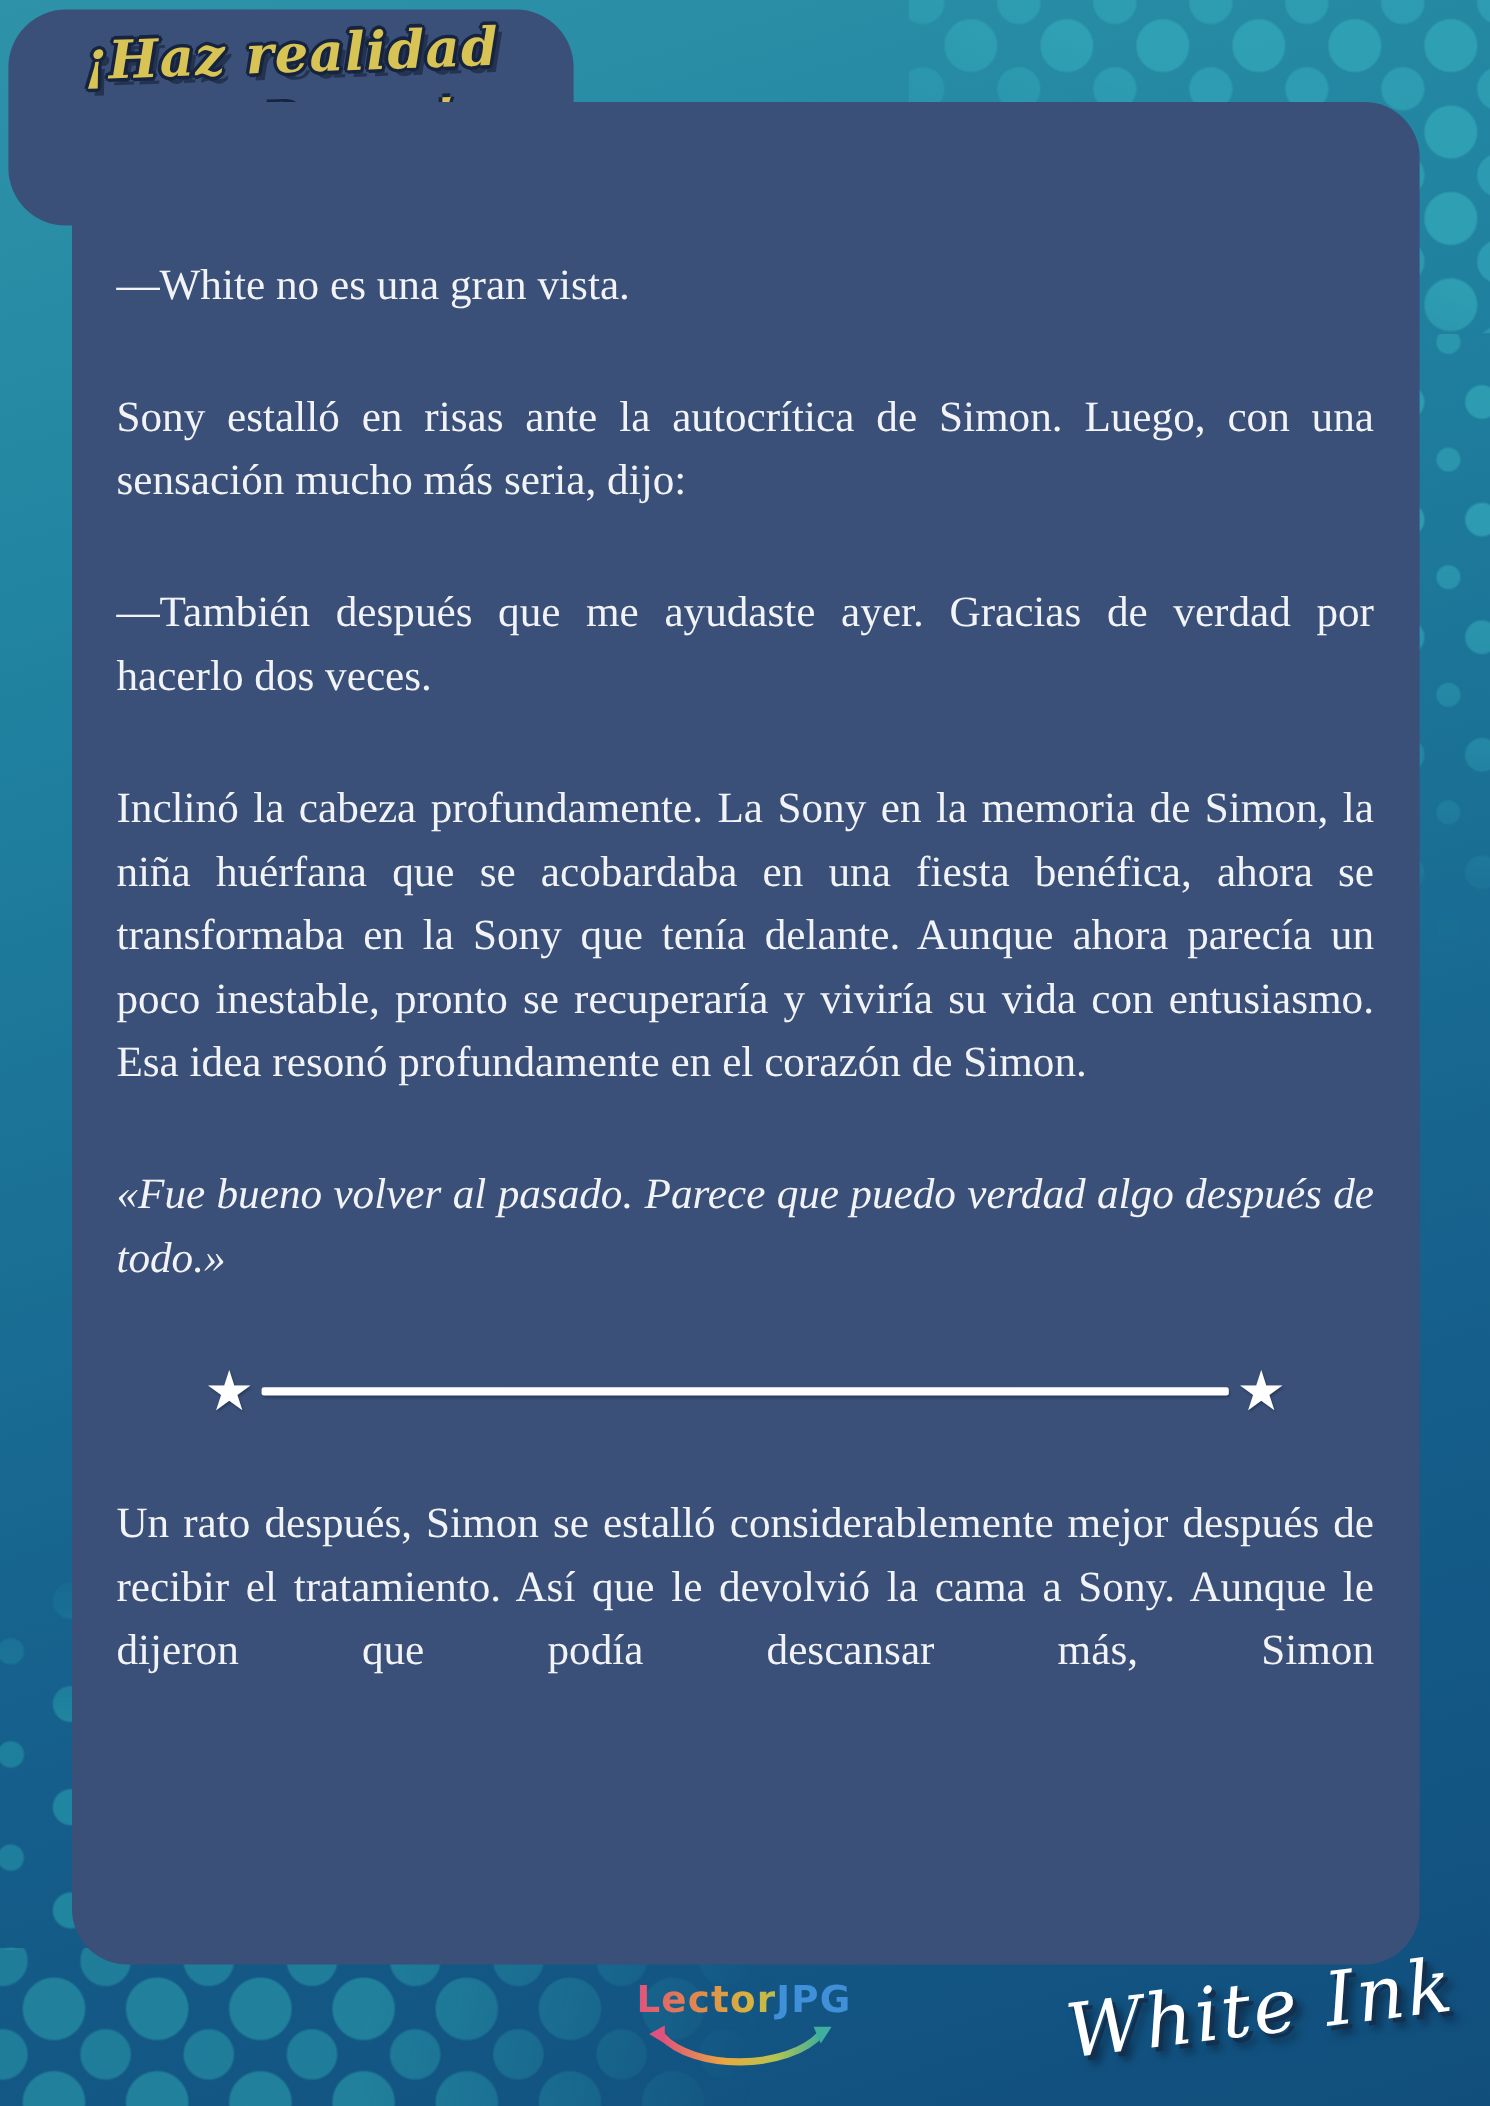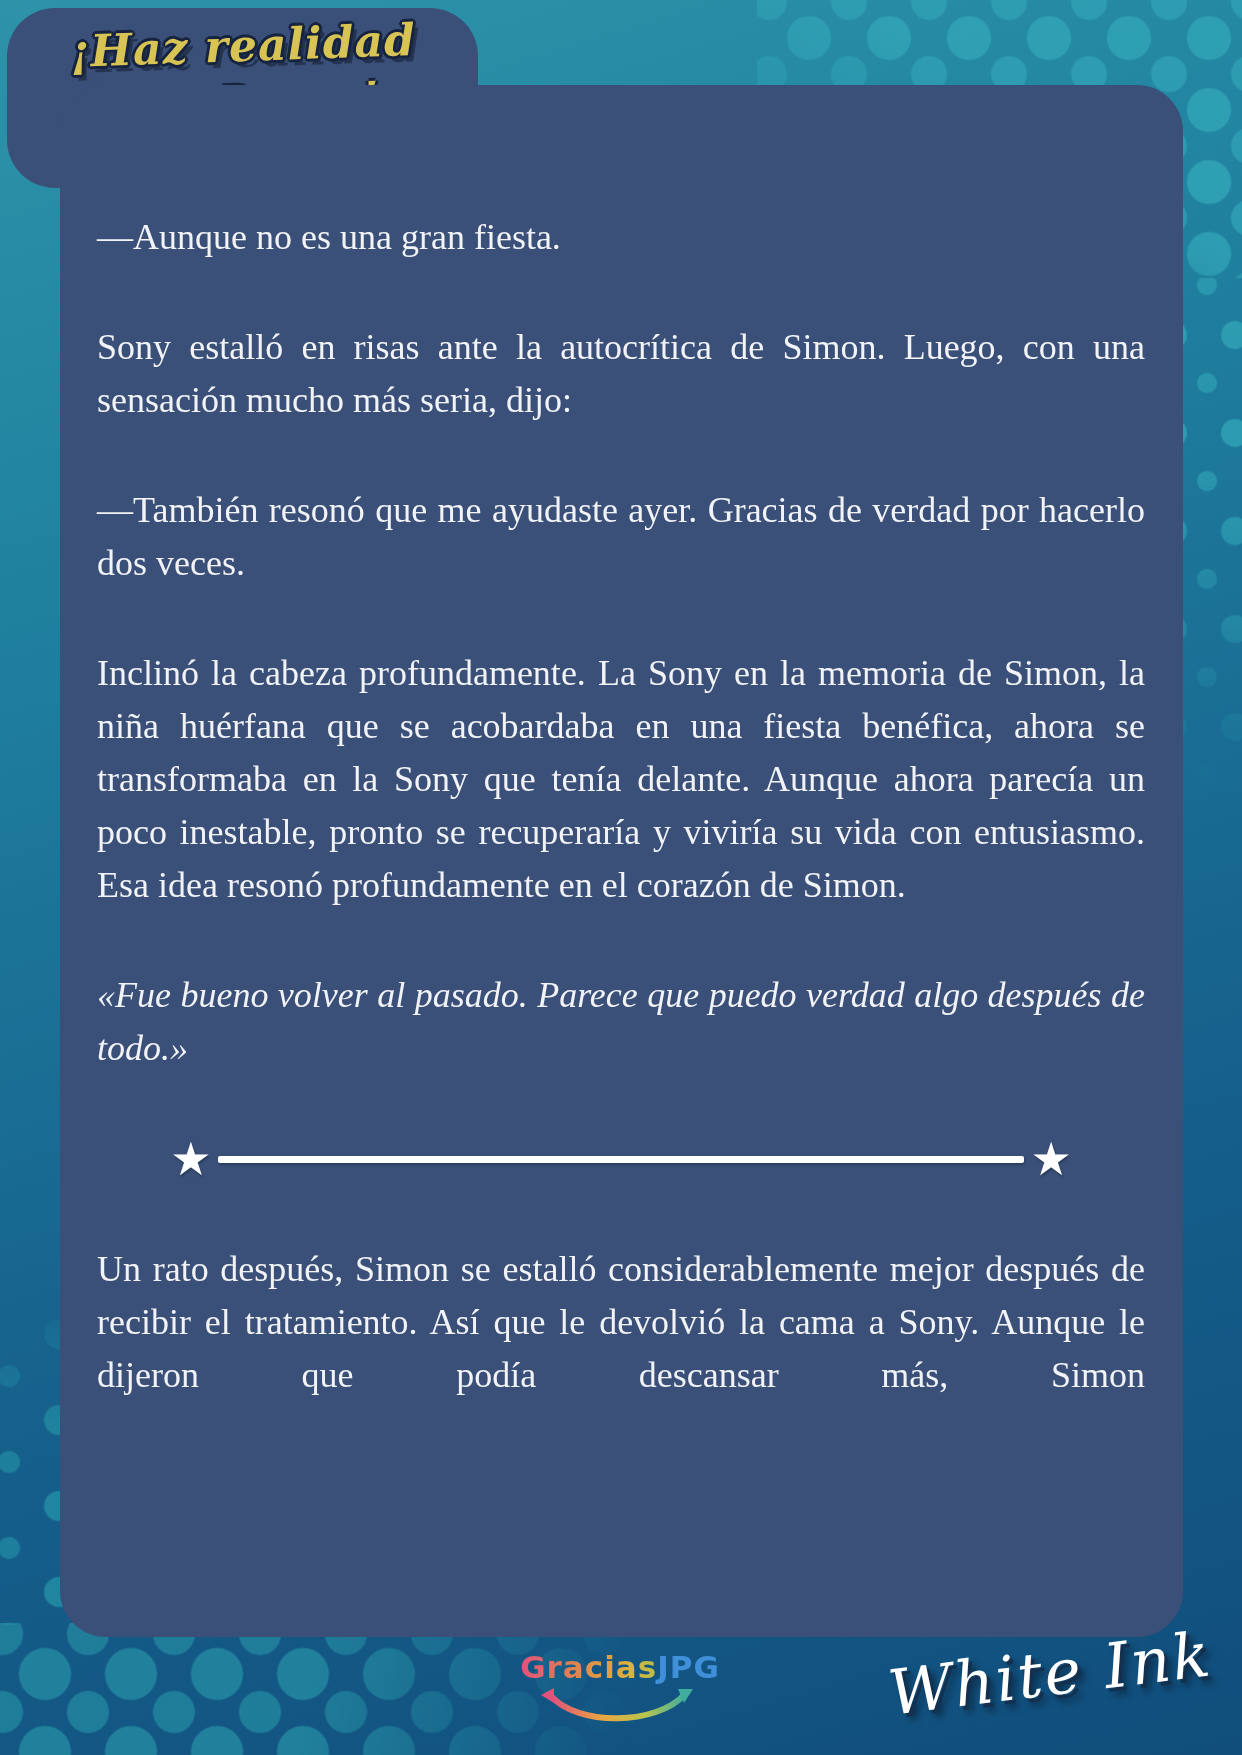"—Aunque no es una gran" p { text: Aunque no es una gran fiesta -> White no es una gran vista }
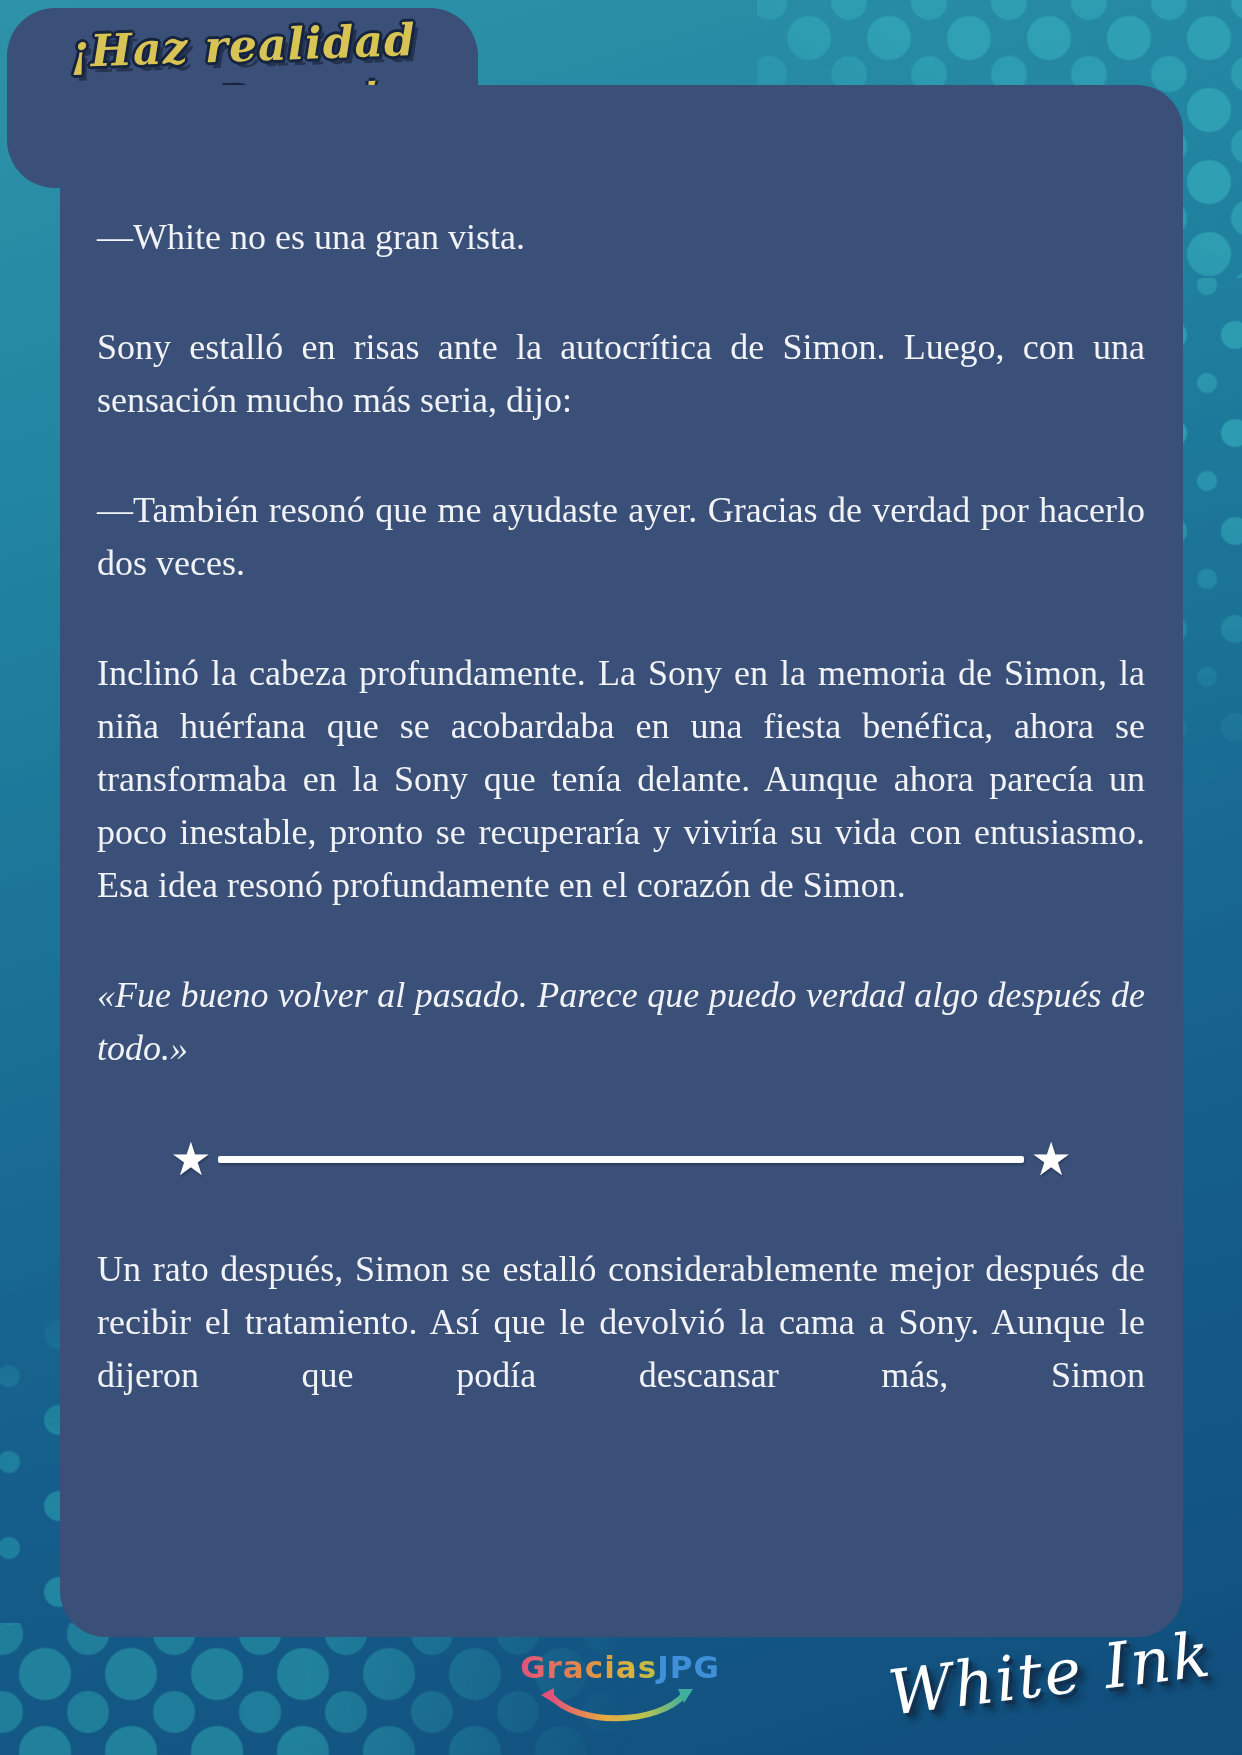"—También resonó que me ayudaste" p { text: resonó -> después }
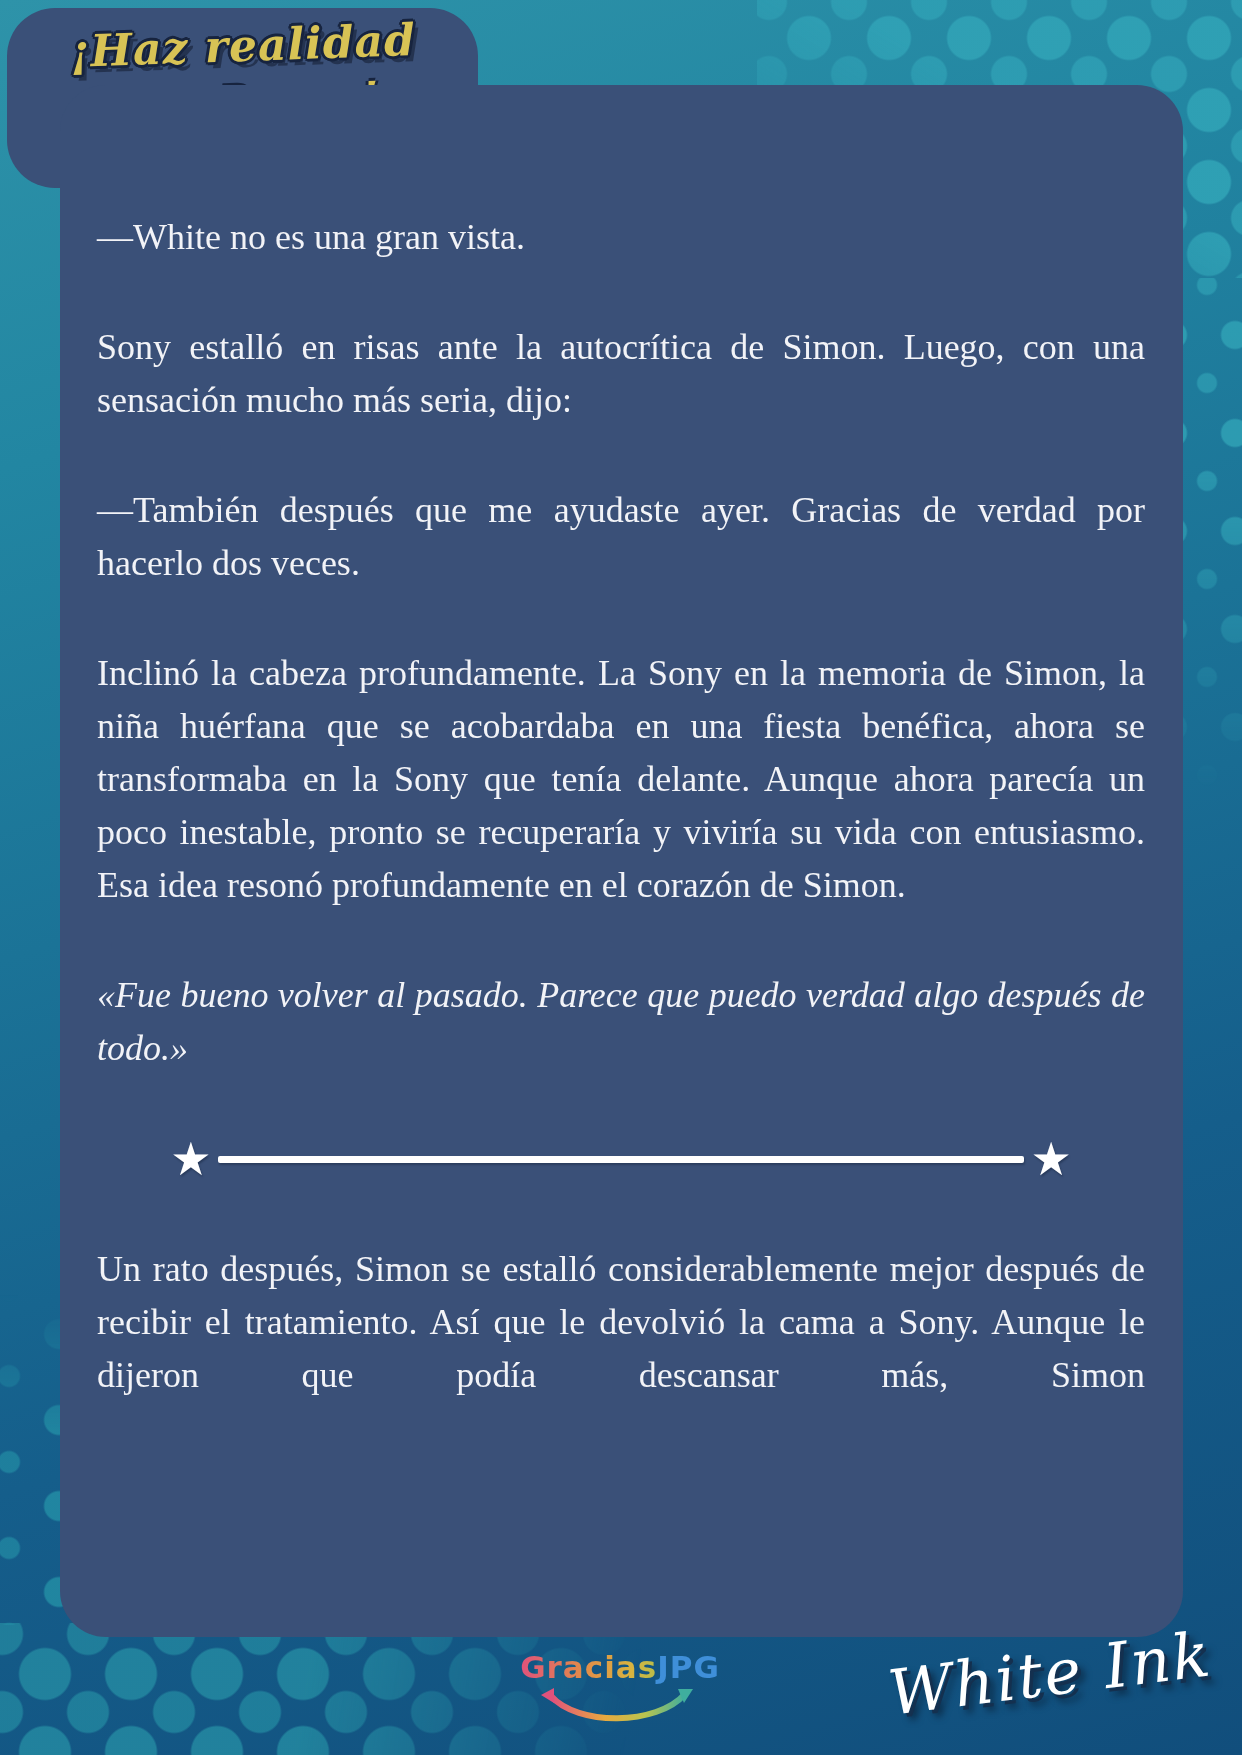"Gracias" span.part1 { text: Gracias -> Lector }
